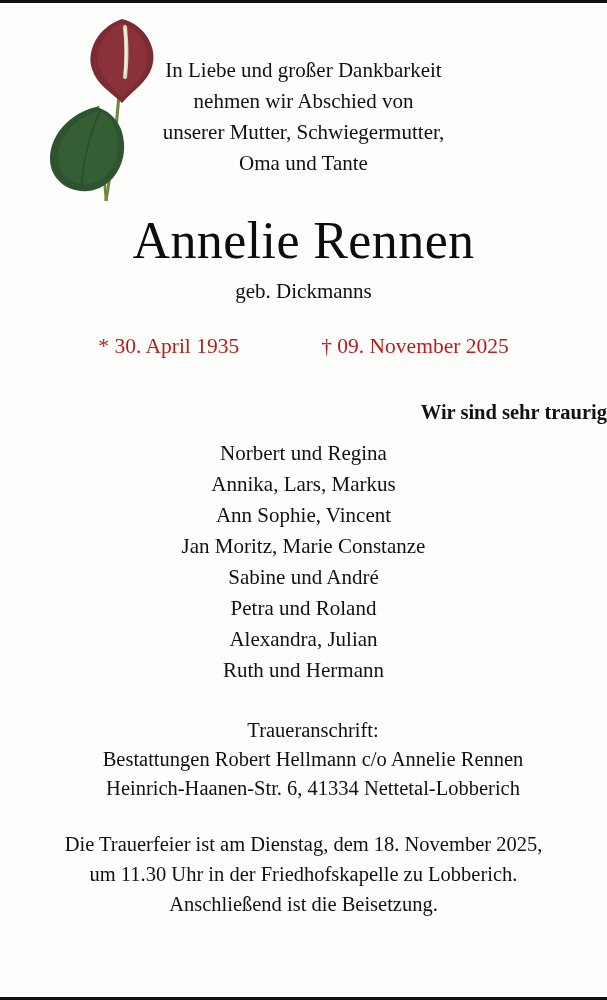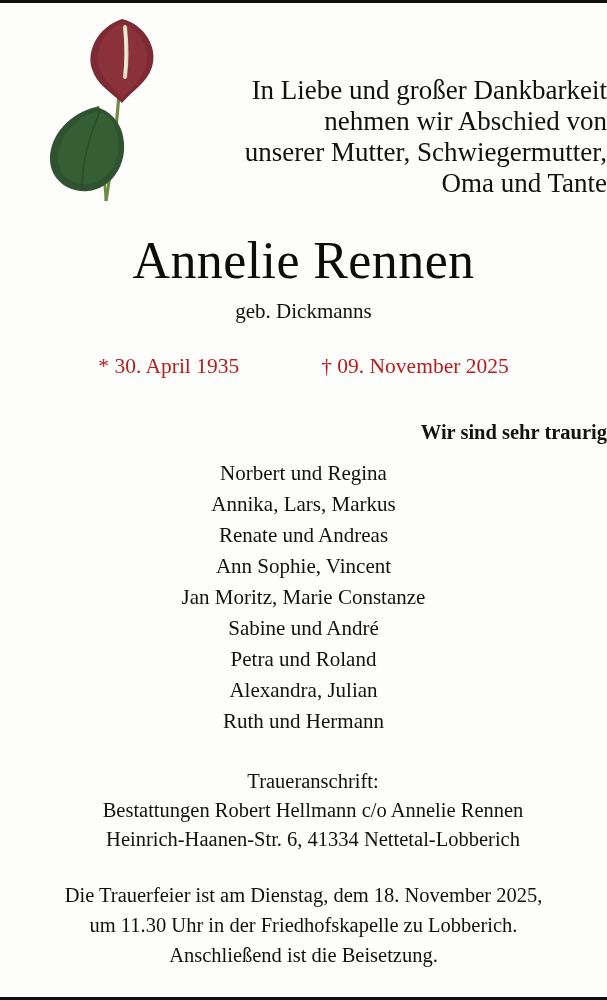"In Liebe und großer Dankbarkeit" .intro { font-size: 27px -> 21px; padding-top: 72px -> 52px; text-align: right -> center }
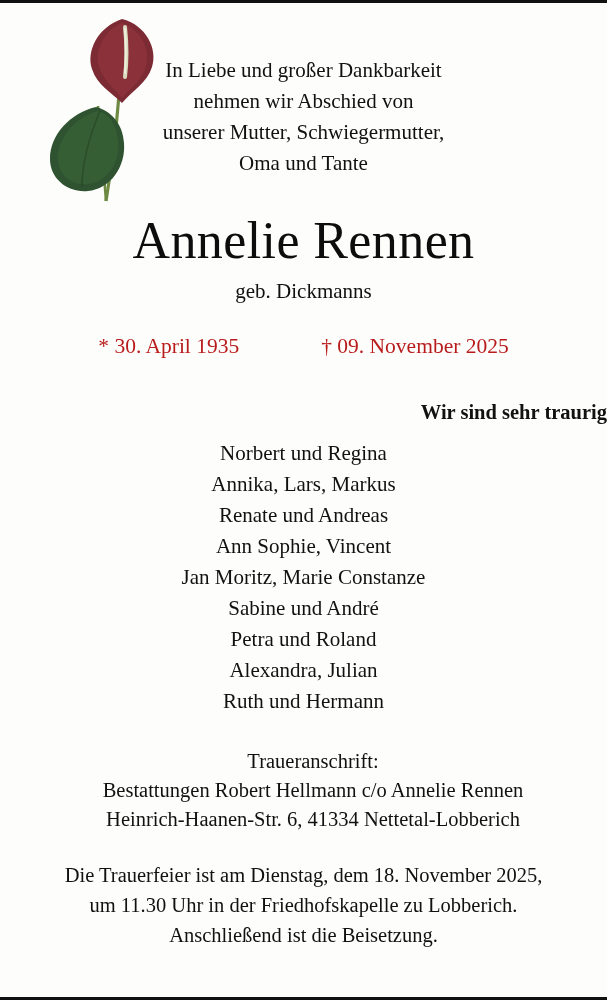"Renate und Andreas" div { html: <div>Renate und Andreas</div> -> none }
